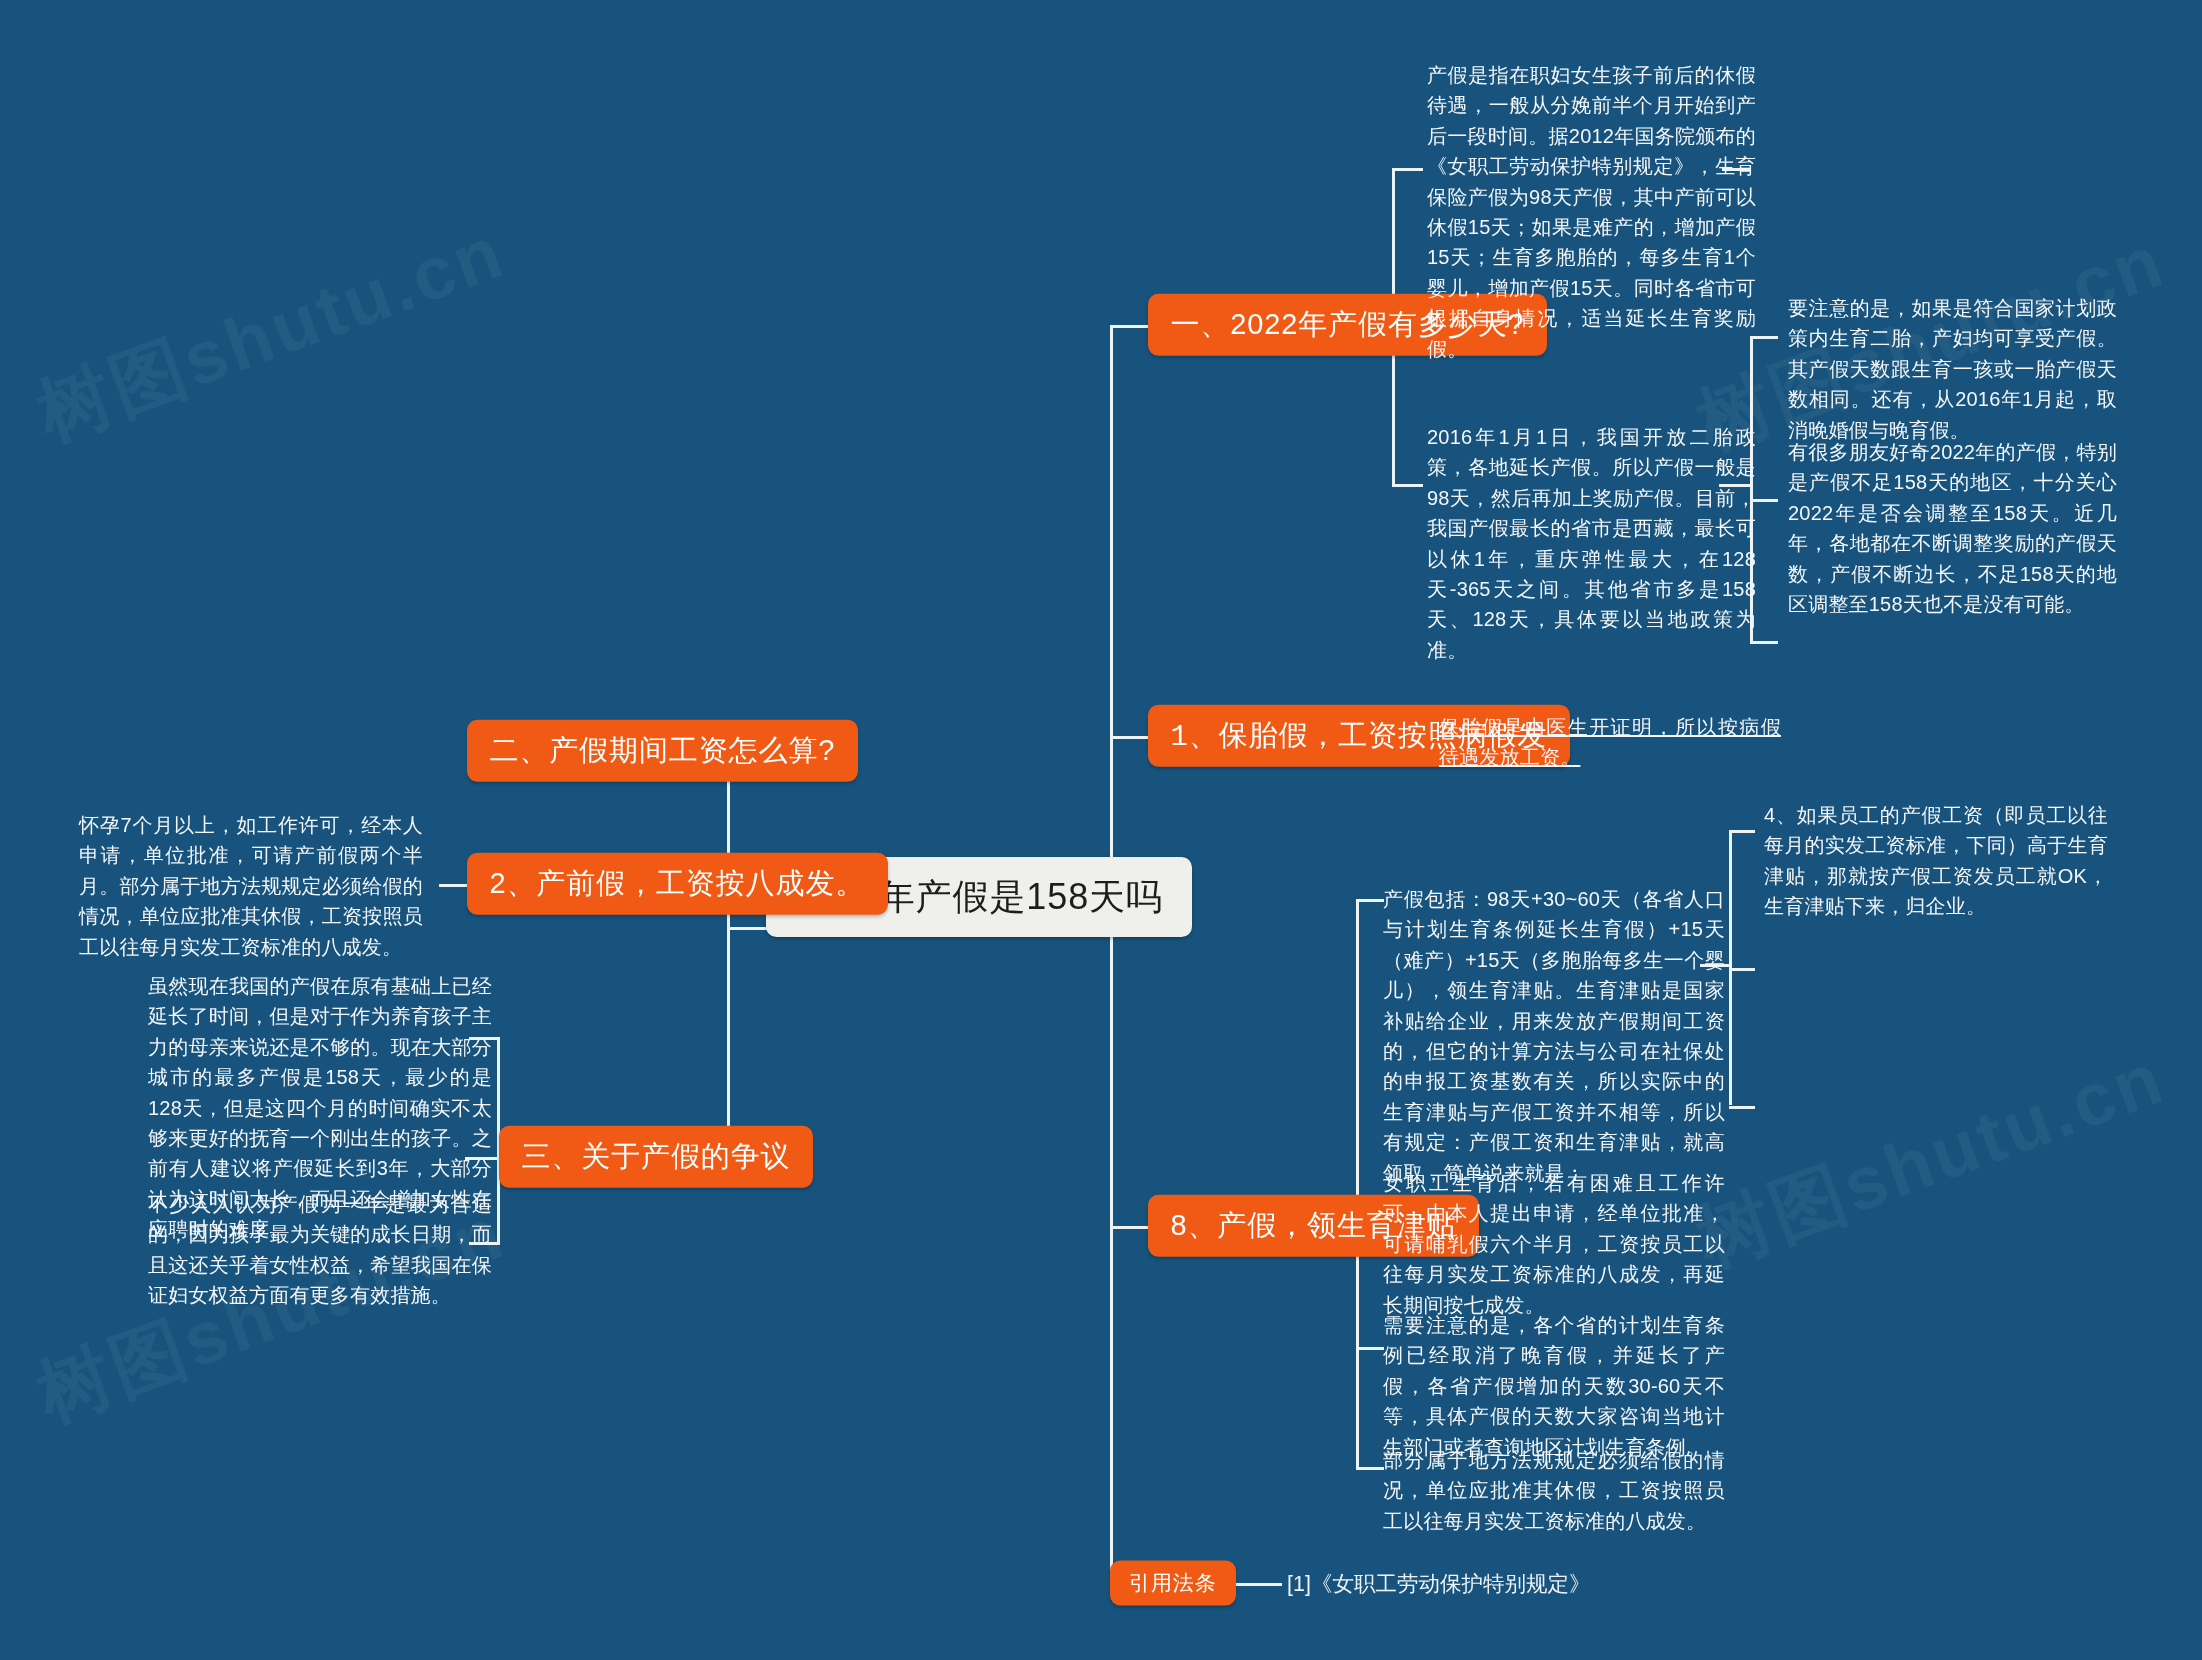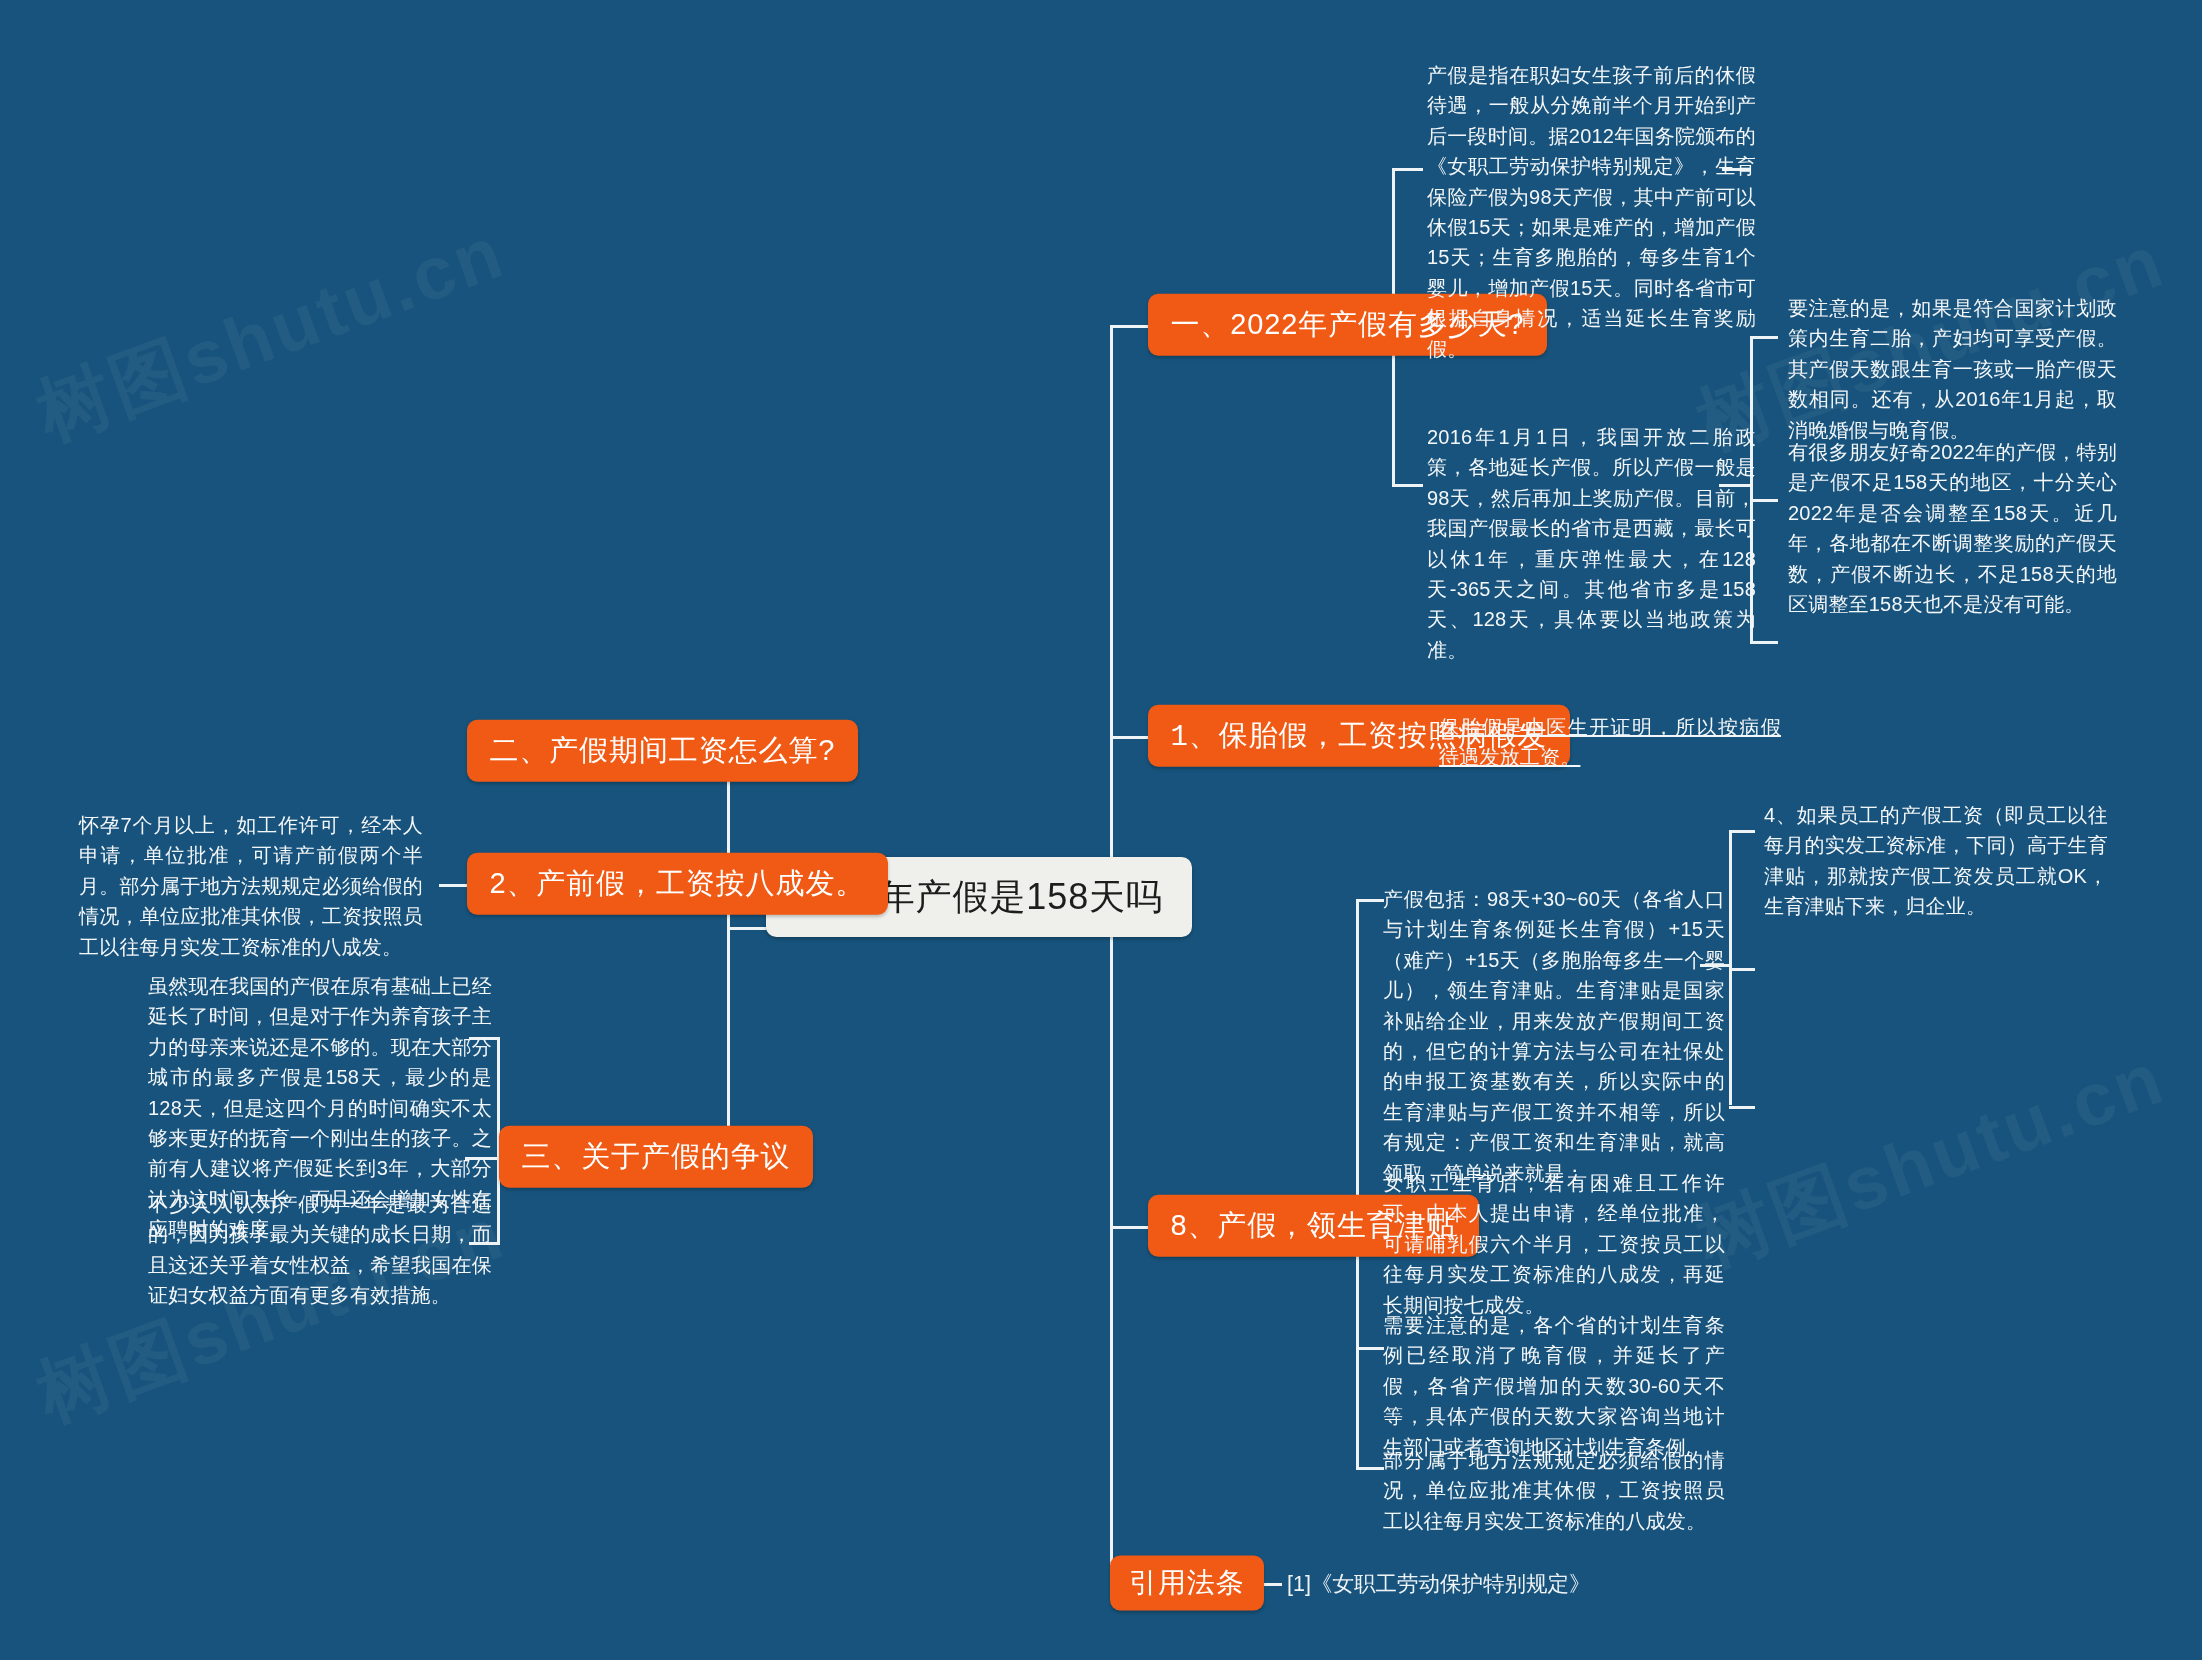"引用法条" div.topic { font-size: 28px -> 21px }
